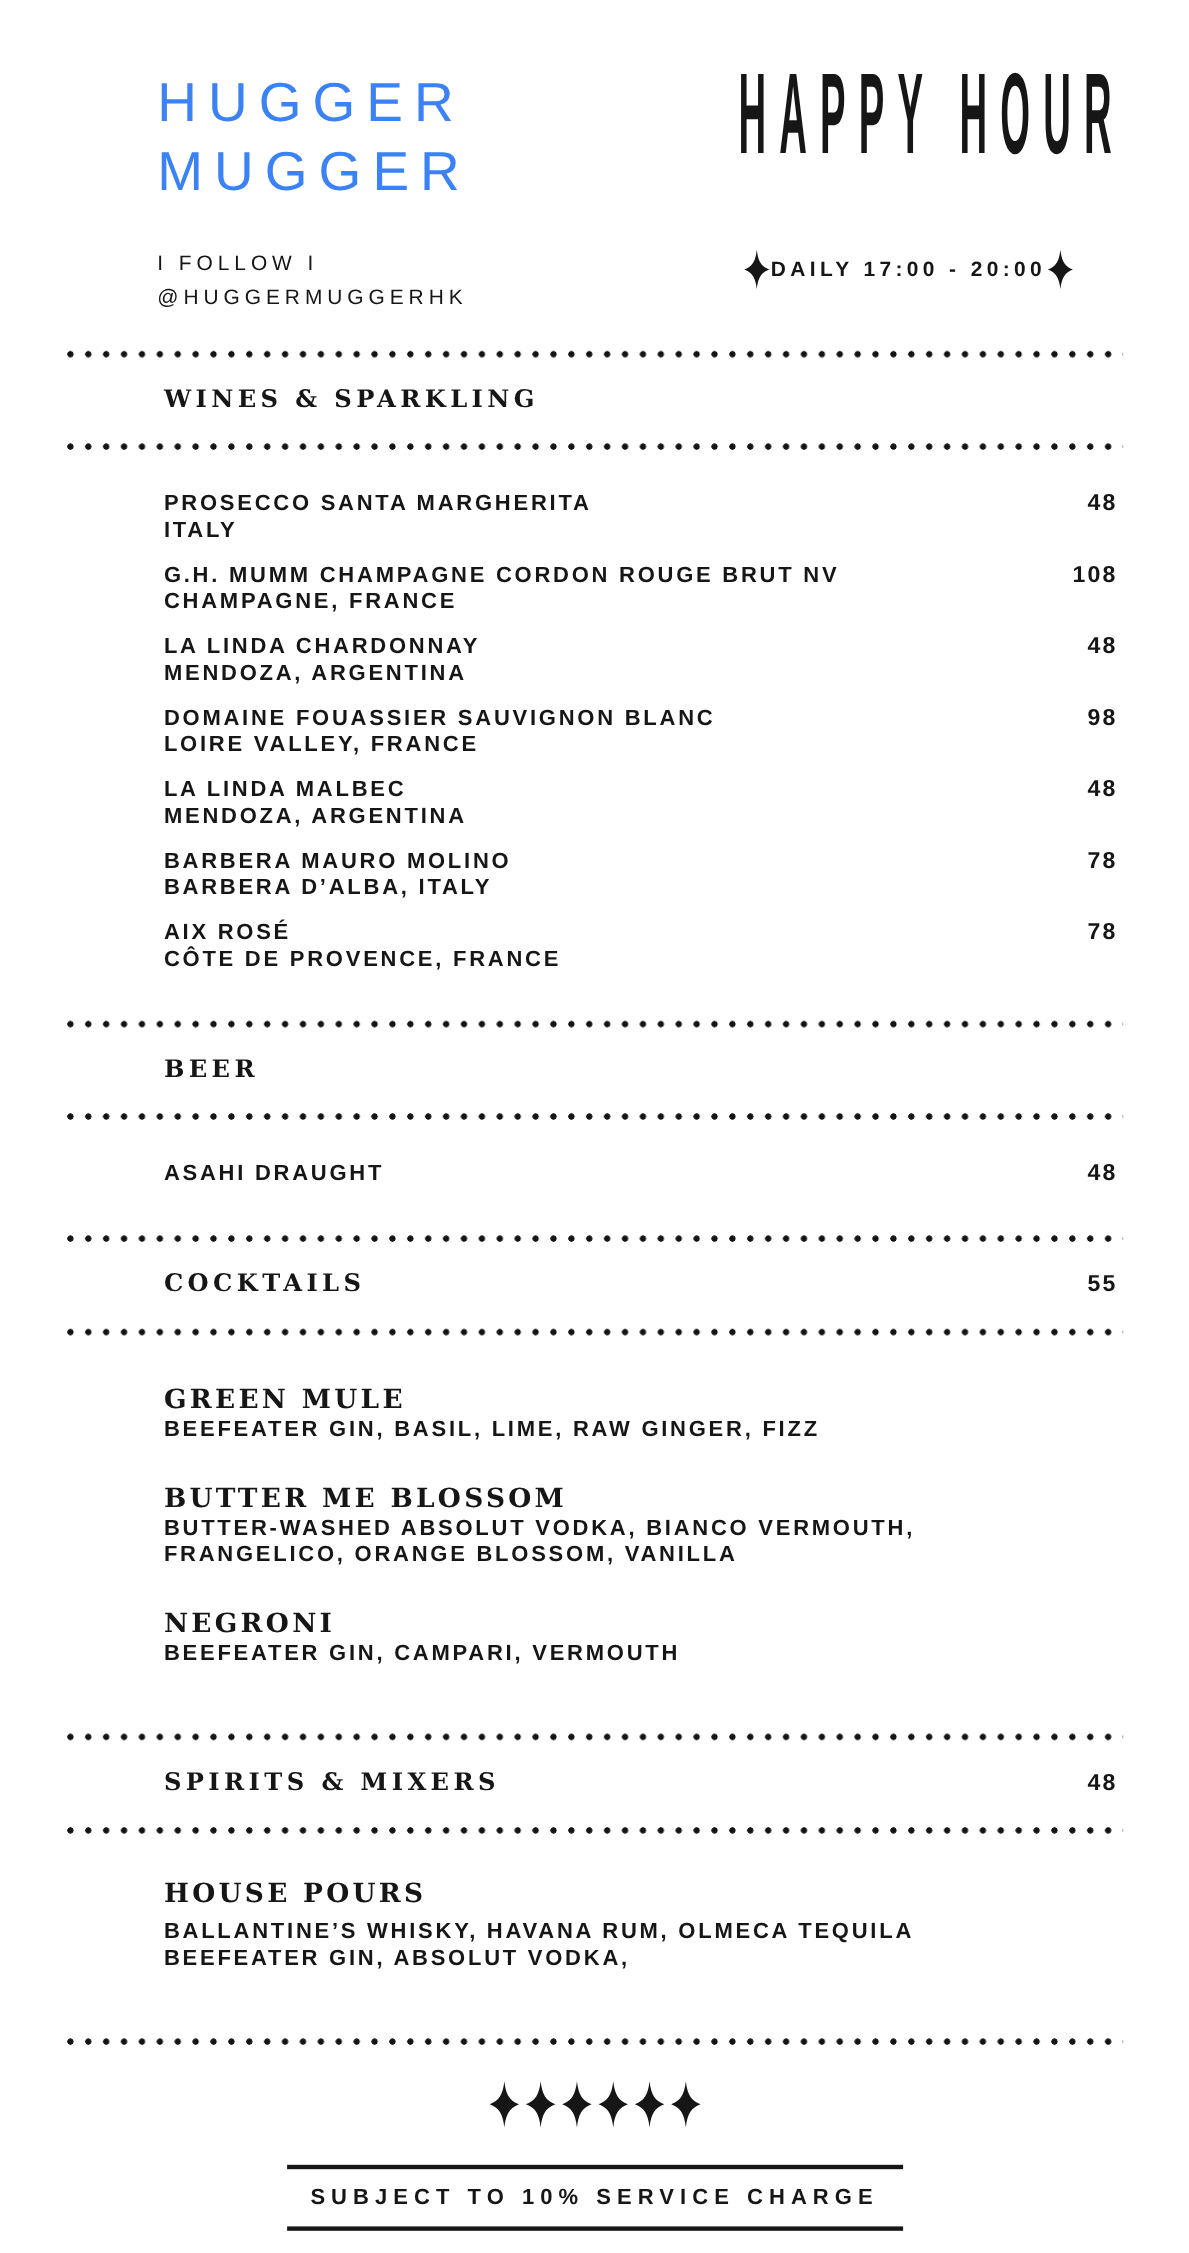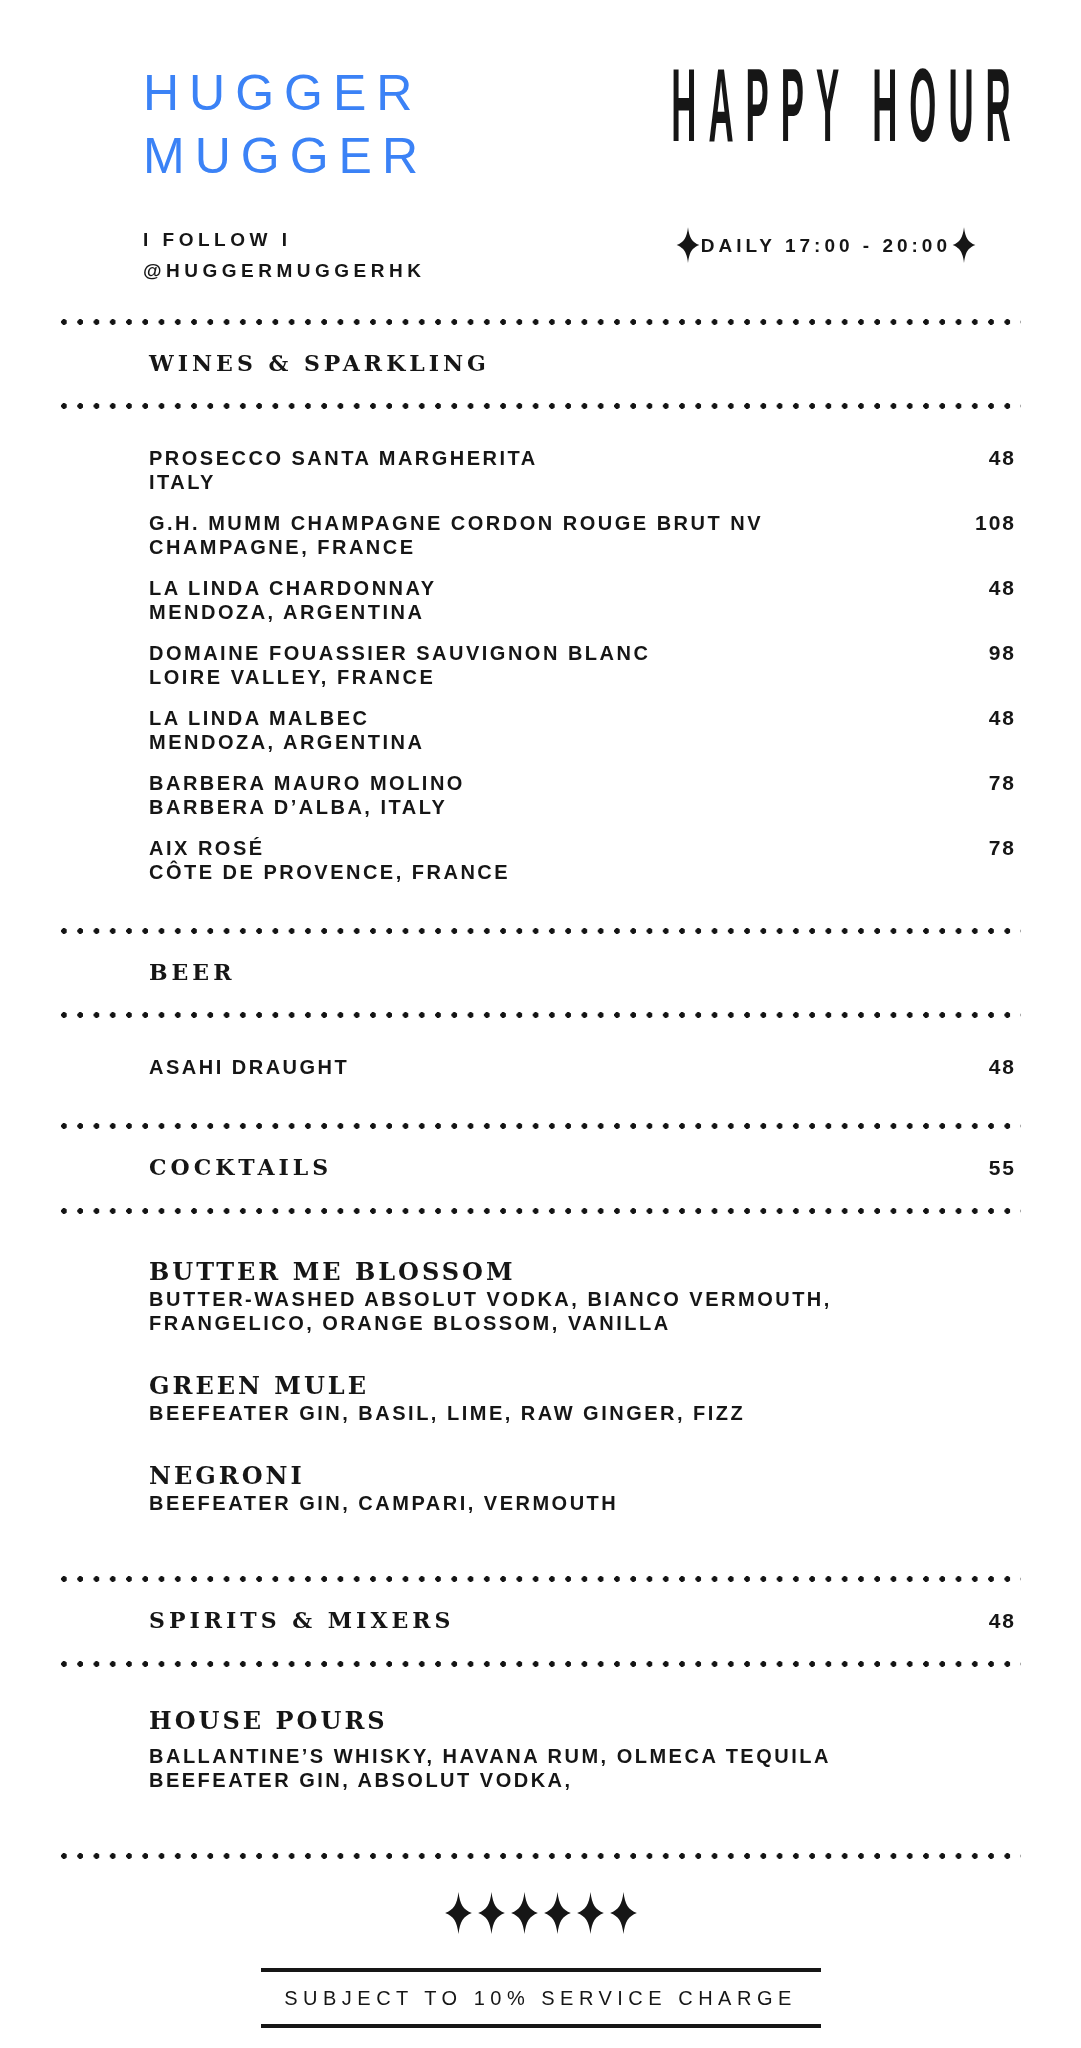"I FOLLOW I" .social { font-weight: bold -> normal }
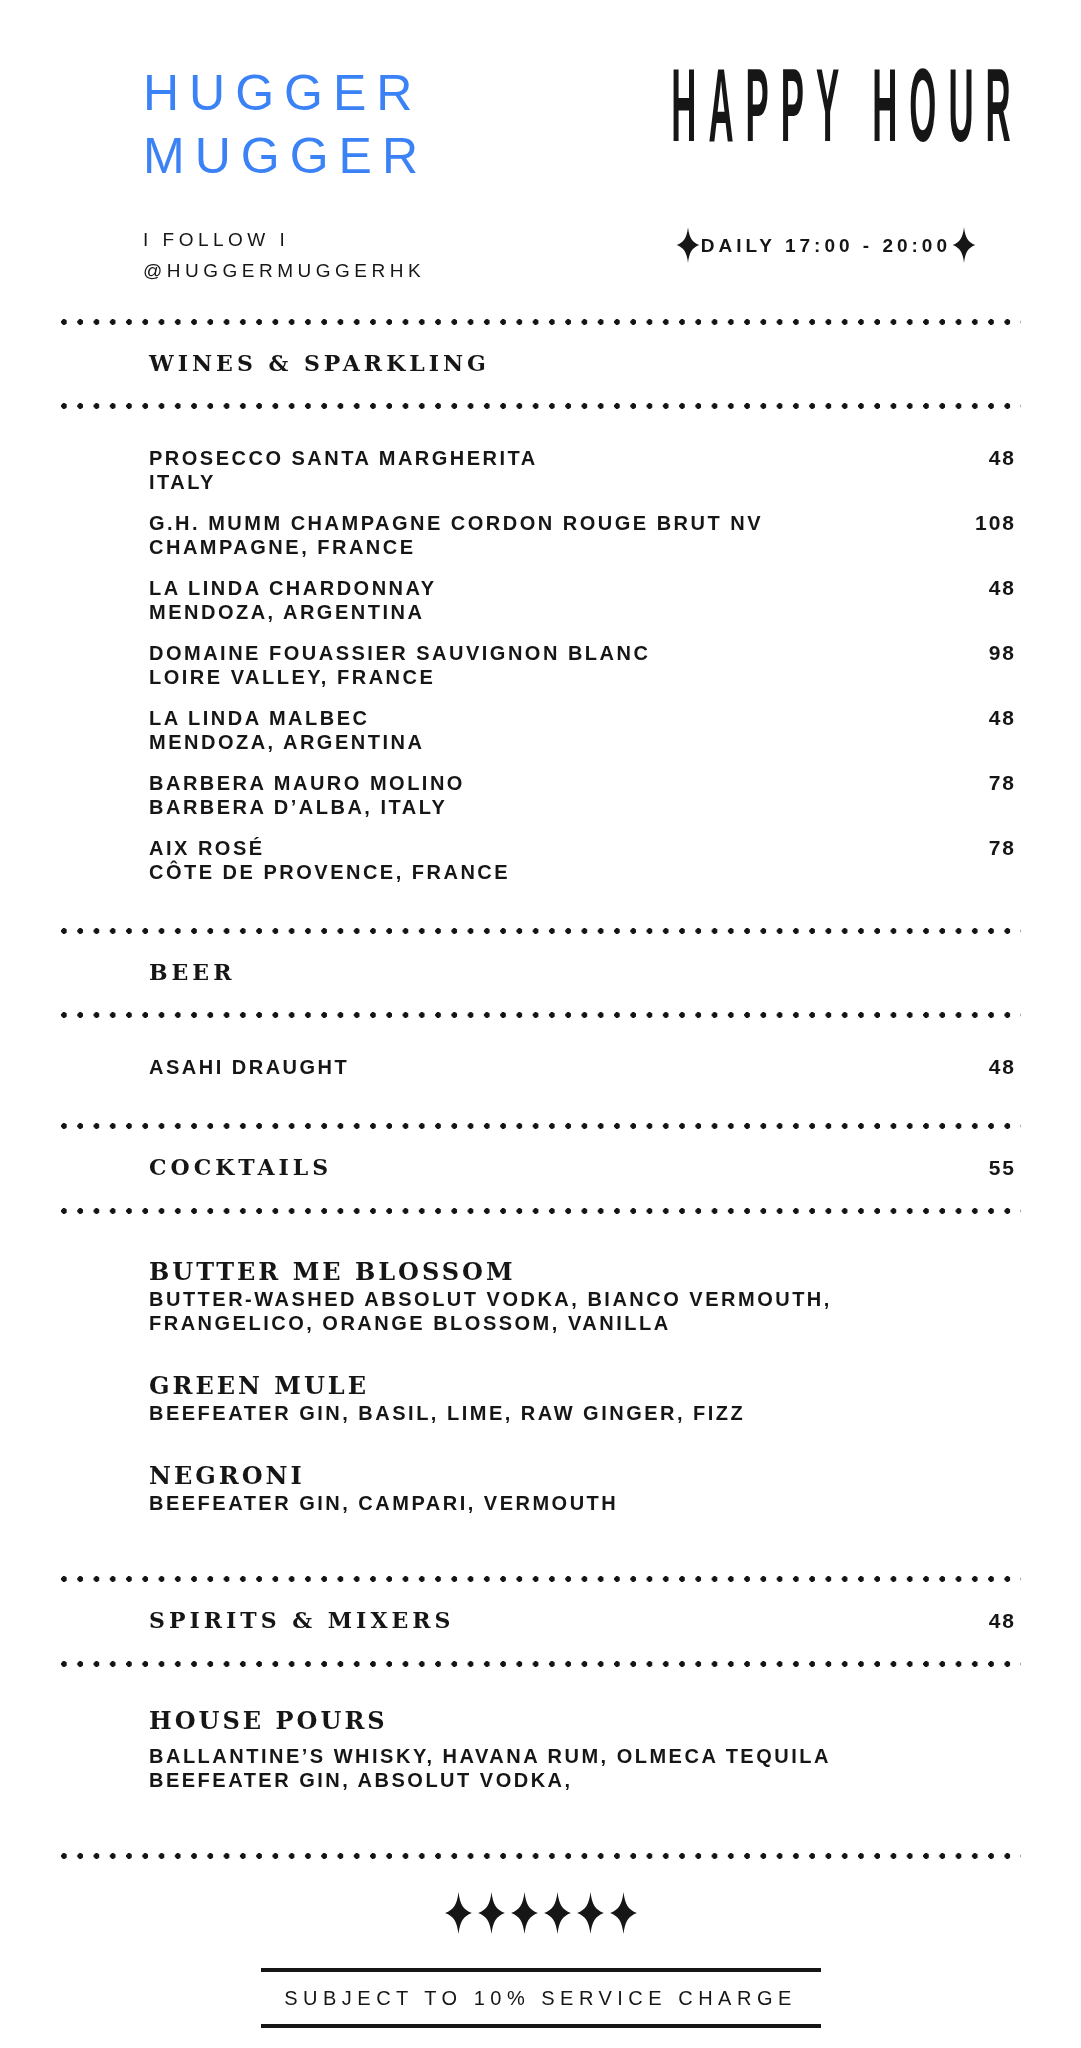"BUTTER ME BLOSSOM" div.cocktail { order: before "GREEN MULE" -> after "GREEN MULE" }
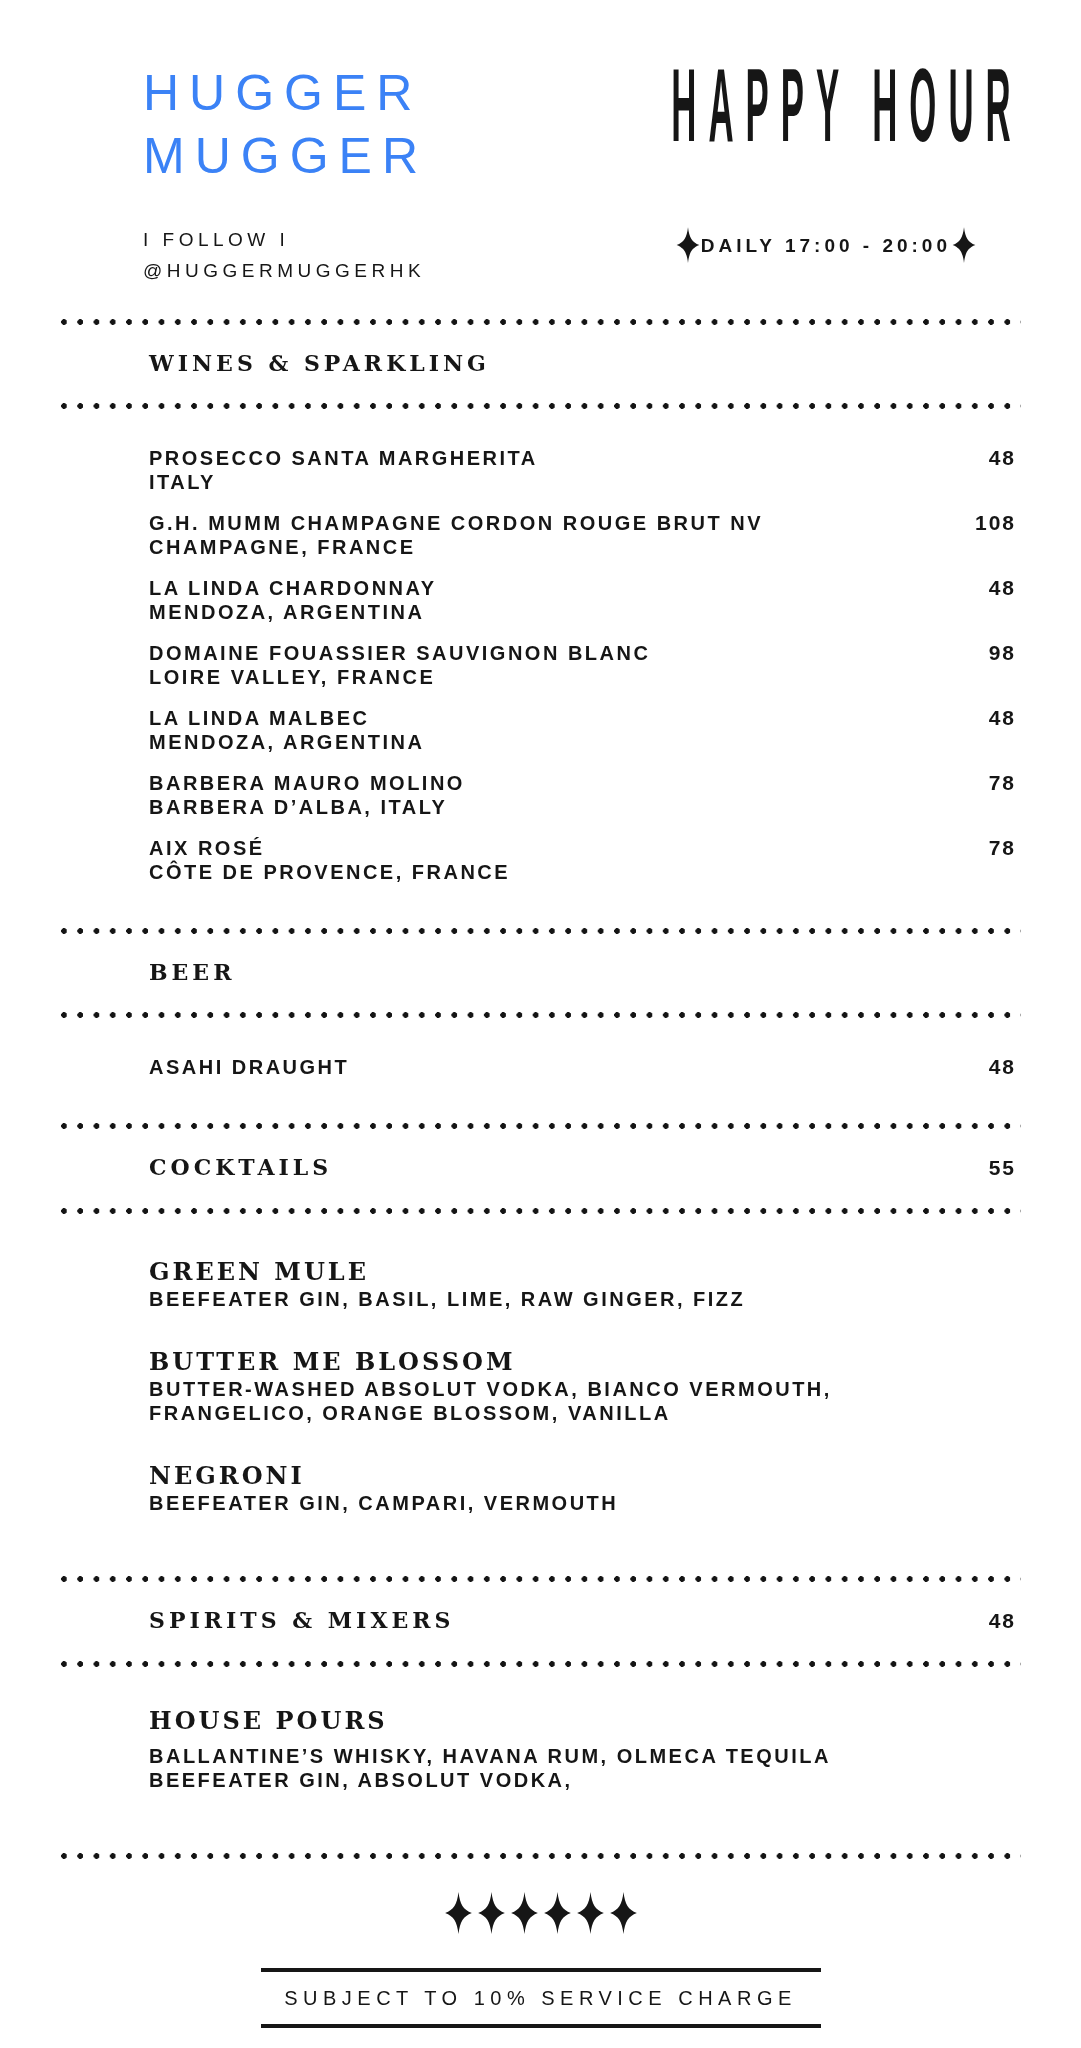"SUBJECT TO 10% SERVICE CHARGE" .service-box .service-text { font-weight: normal -> bold }
